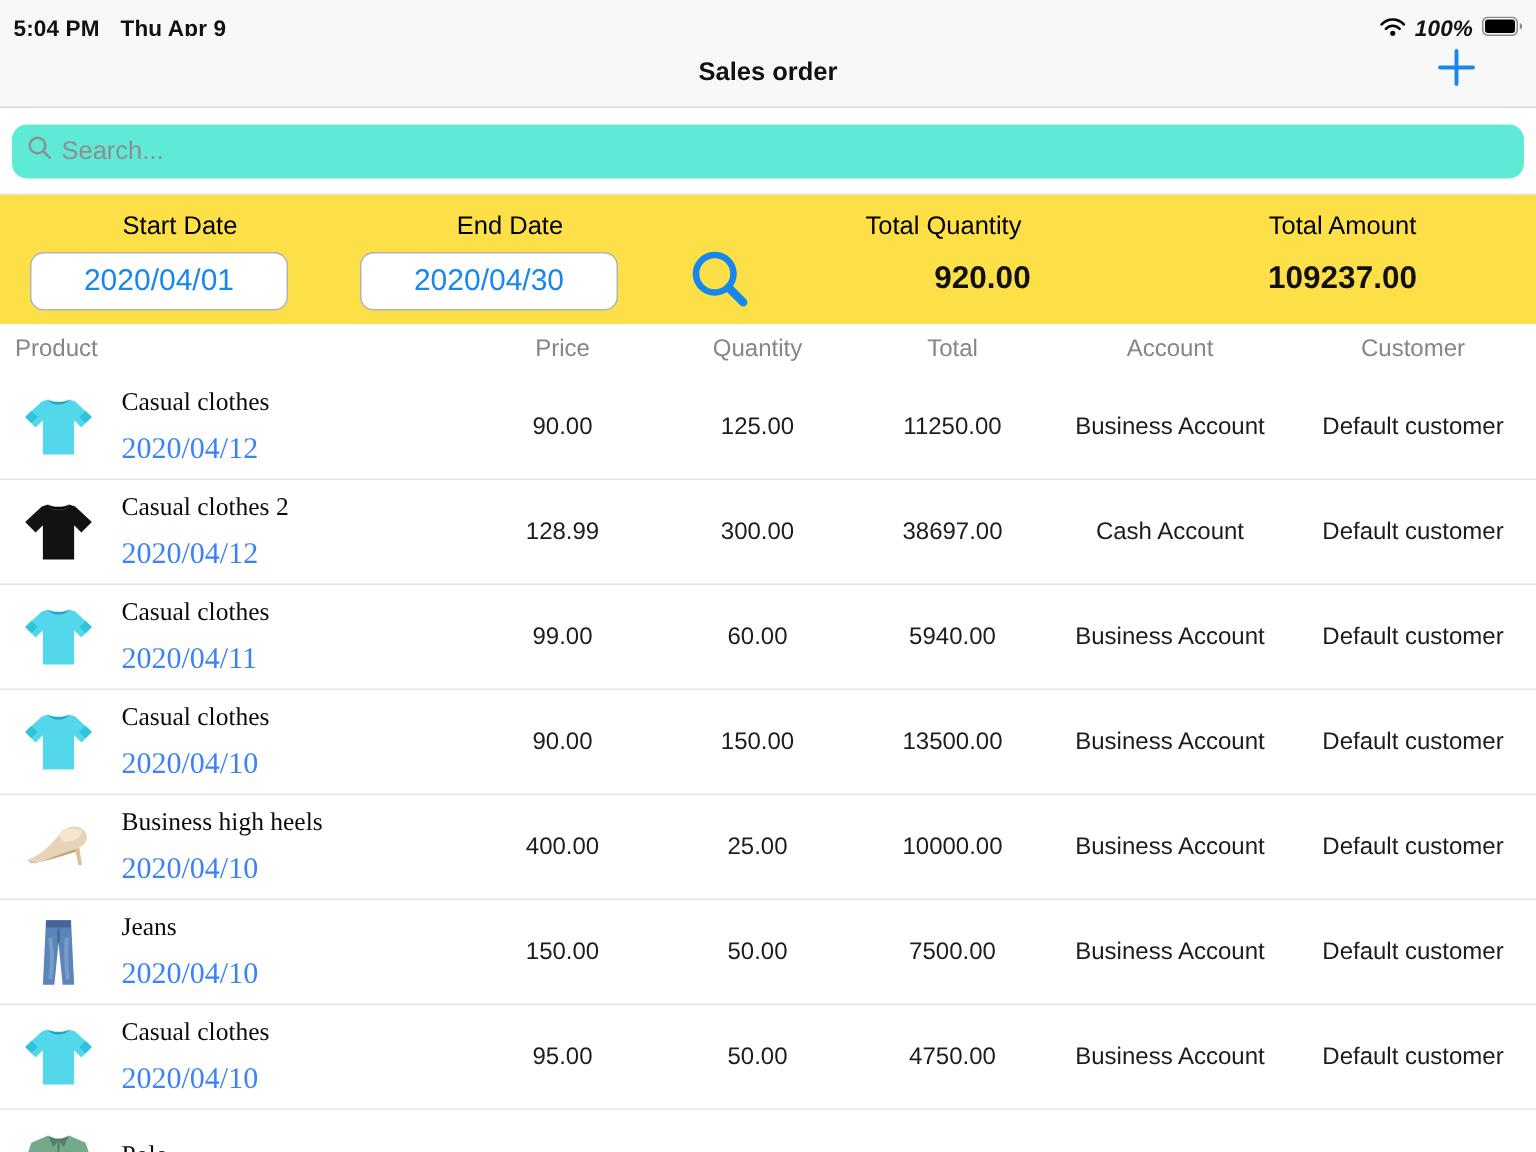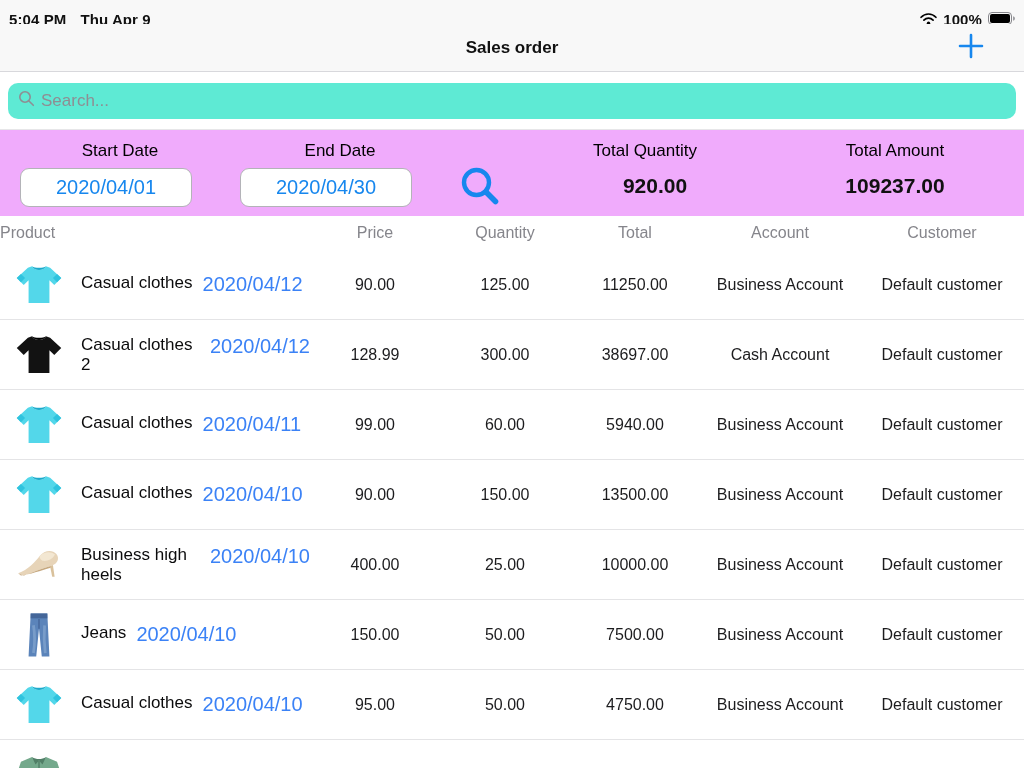"100%" .sb-right { font-style: none -> italic }
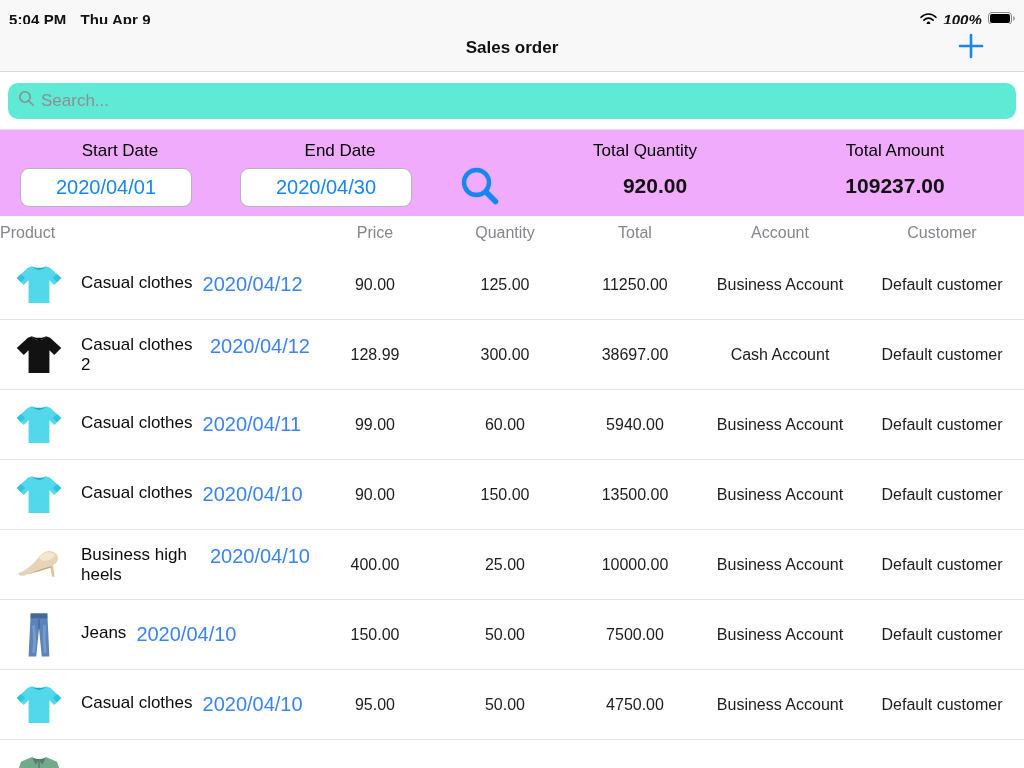"Start Date" .filter-section { background: #f0abfc -> #fde047 }
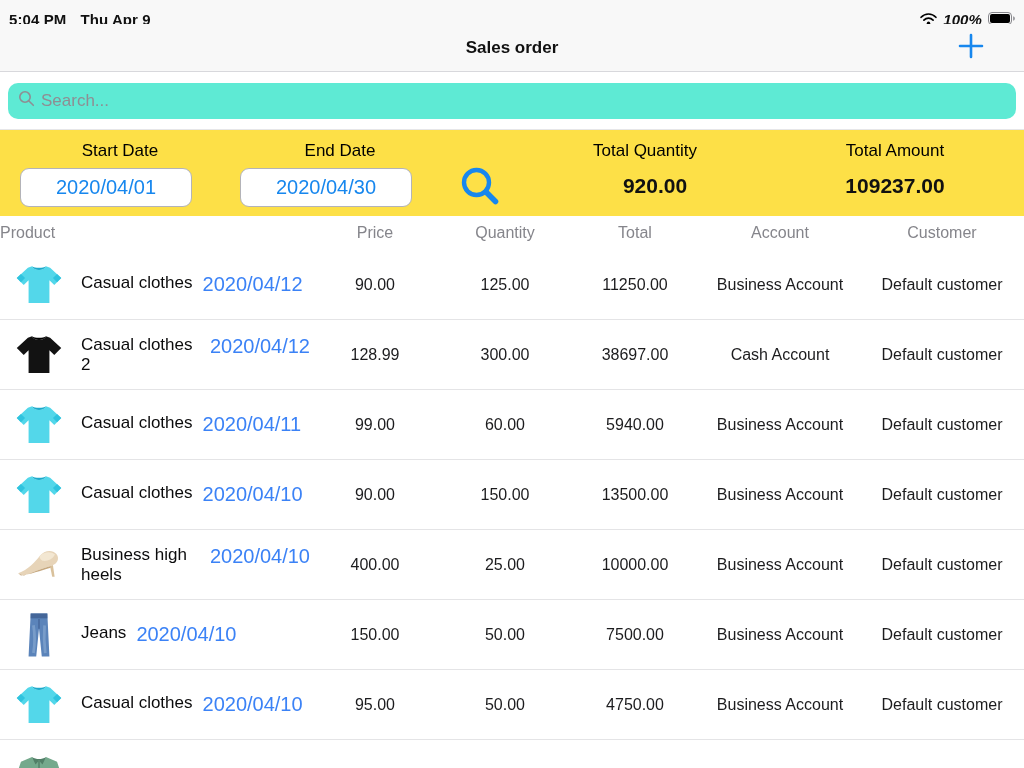"Total Quantity" .lbl-tq { left: 560px -> 544px }
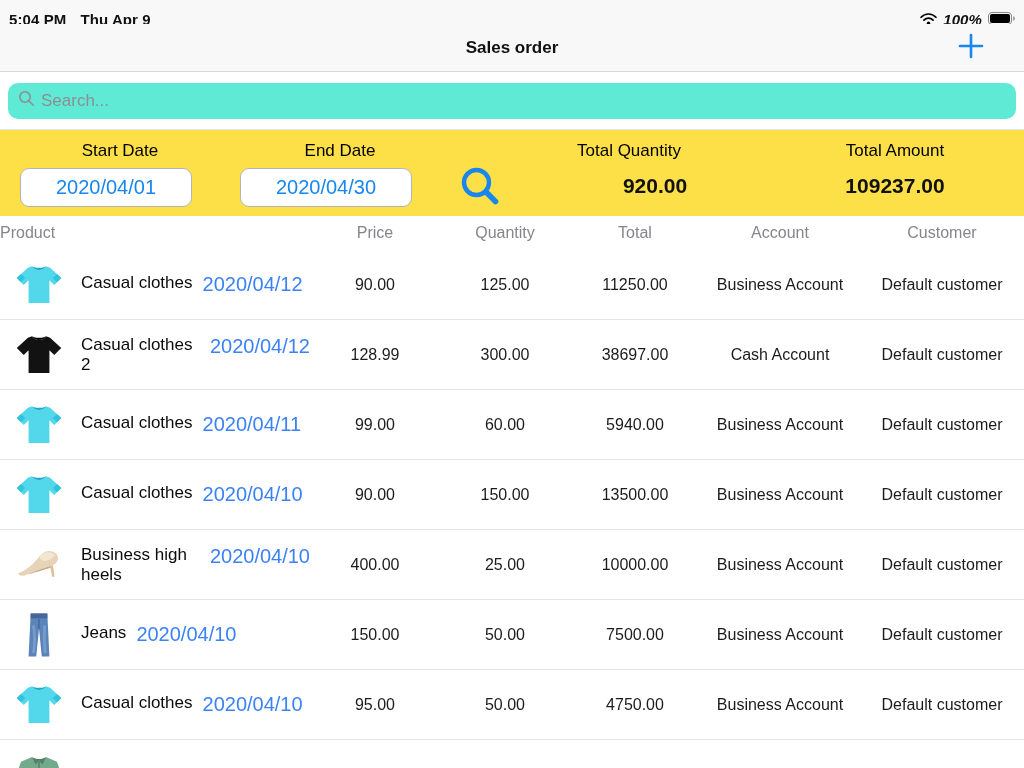"Product" .hcell.col-product { padding-left: 0 -> 10px }
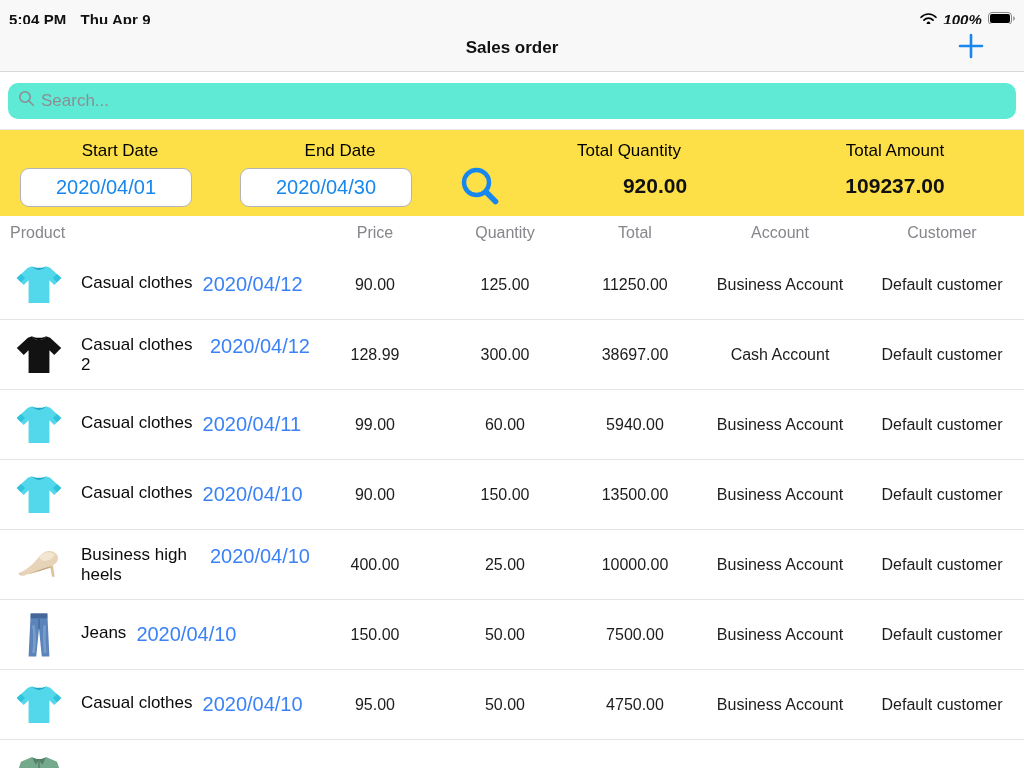"Casual clothes" .pinfo { flex-direction: row -> column; font-family: none -> Liberation Serif, serif }
